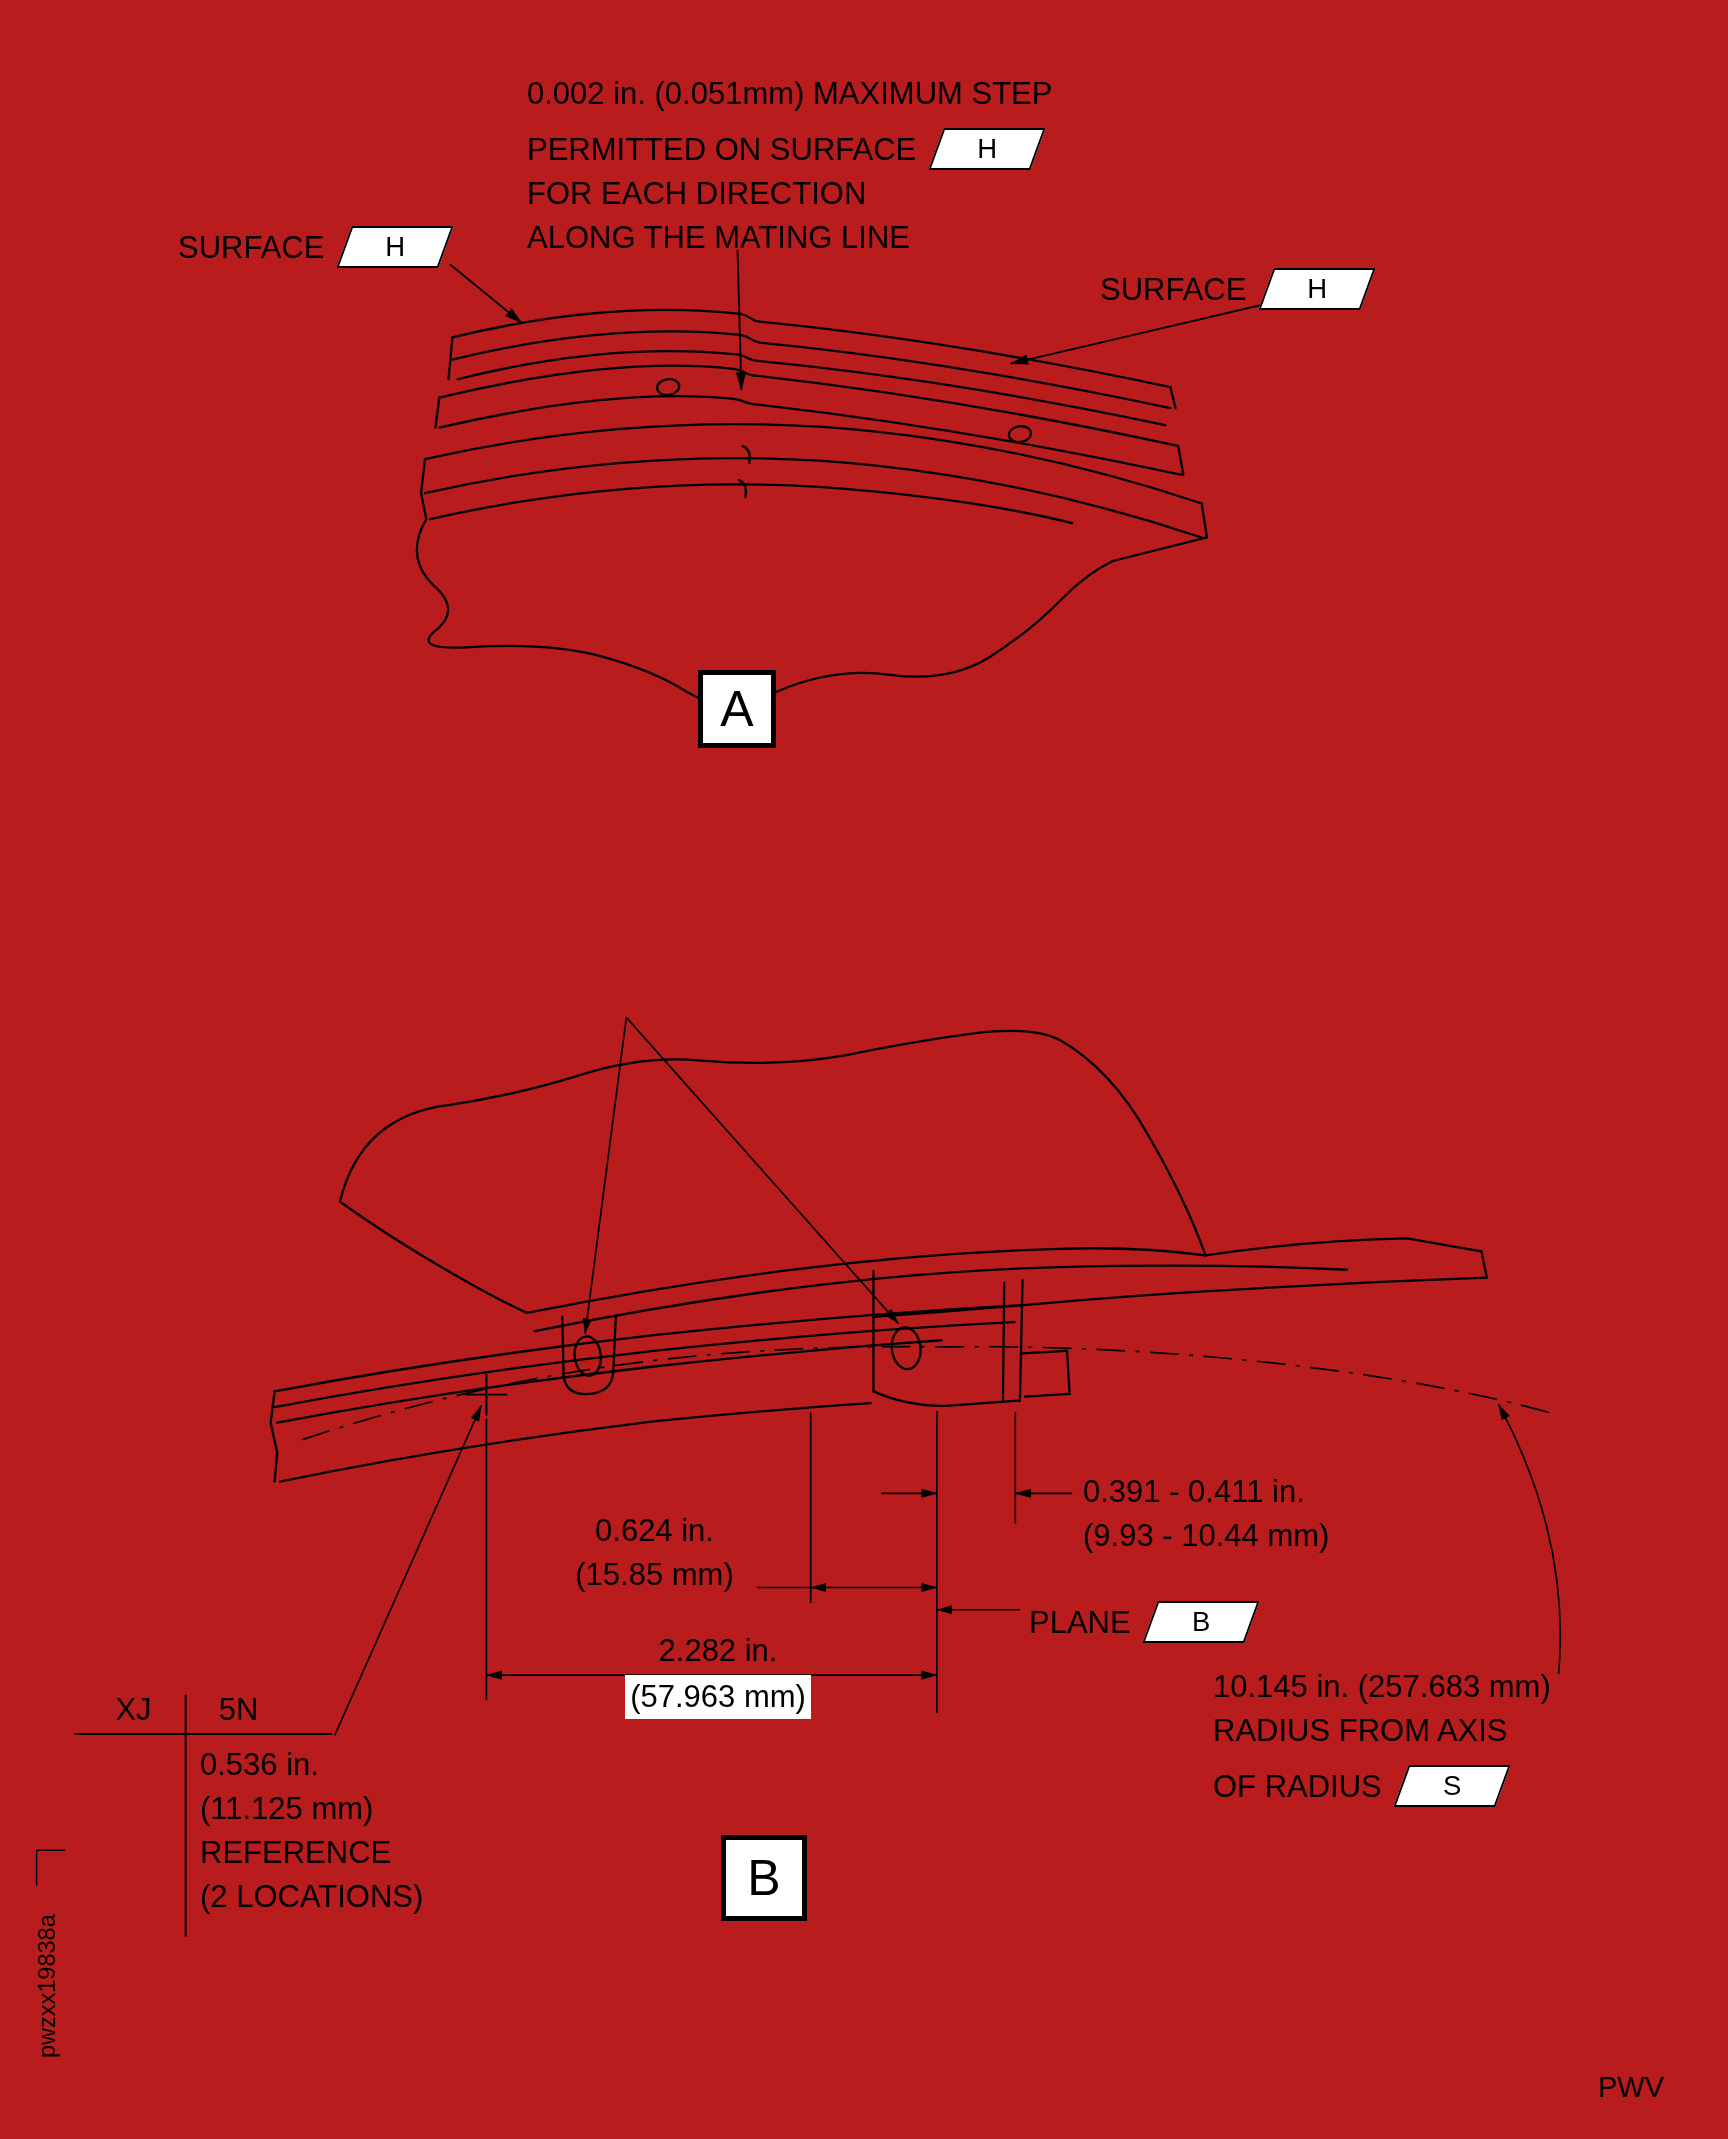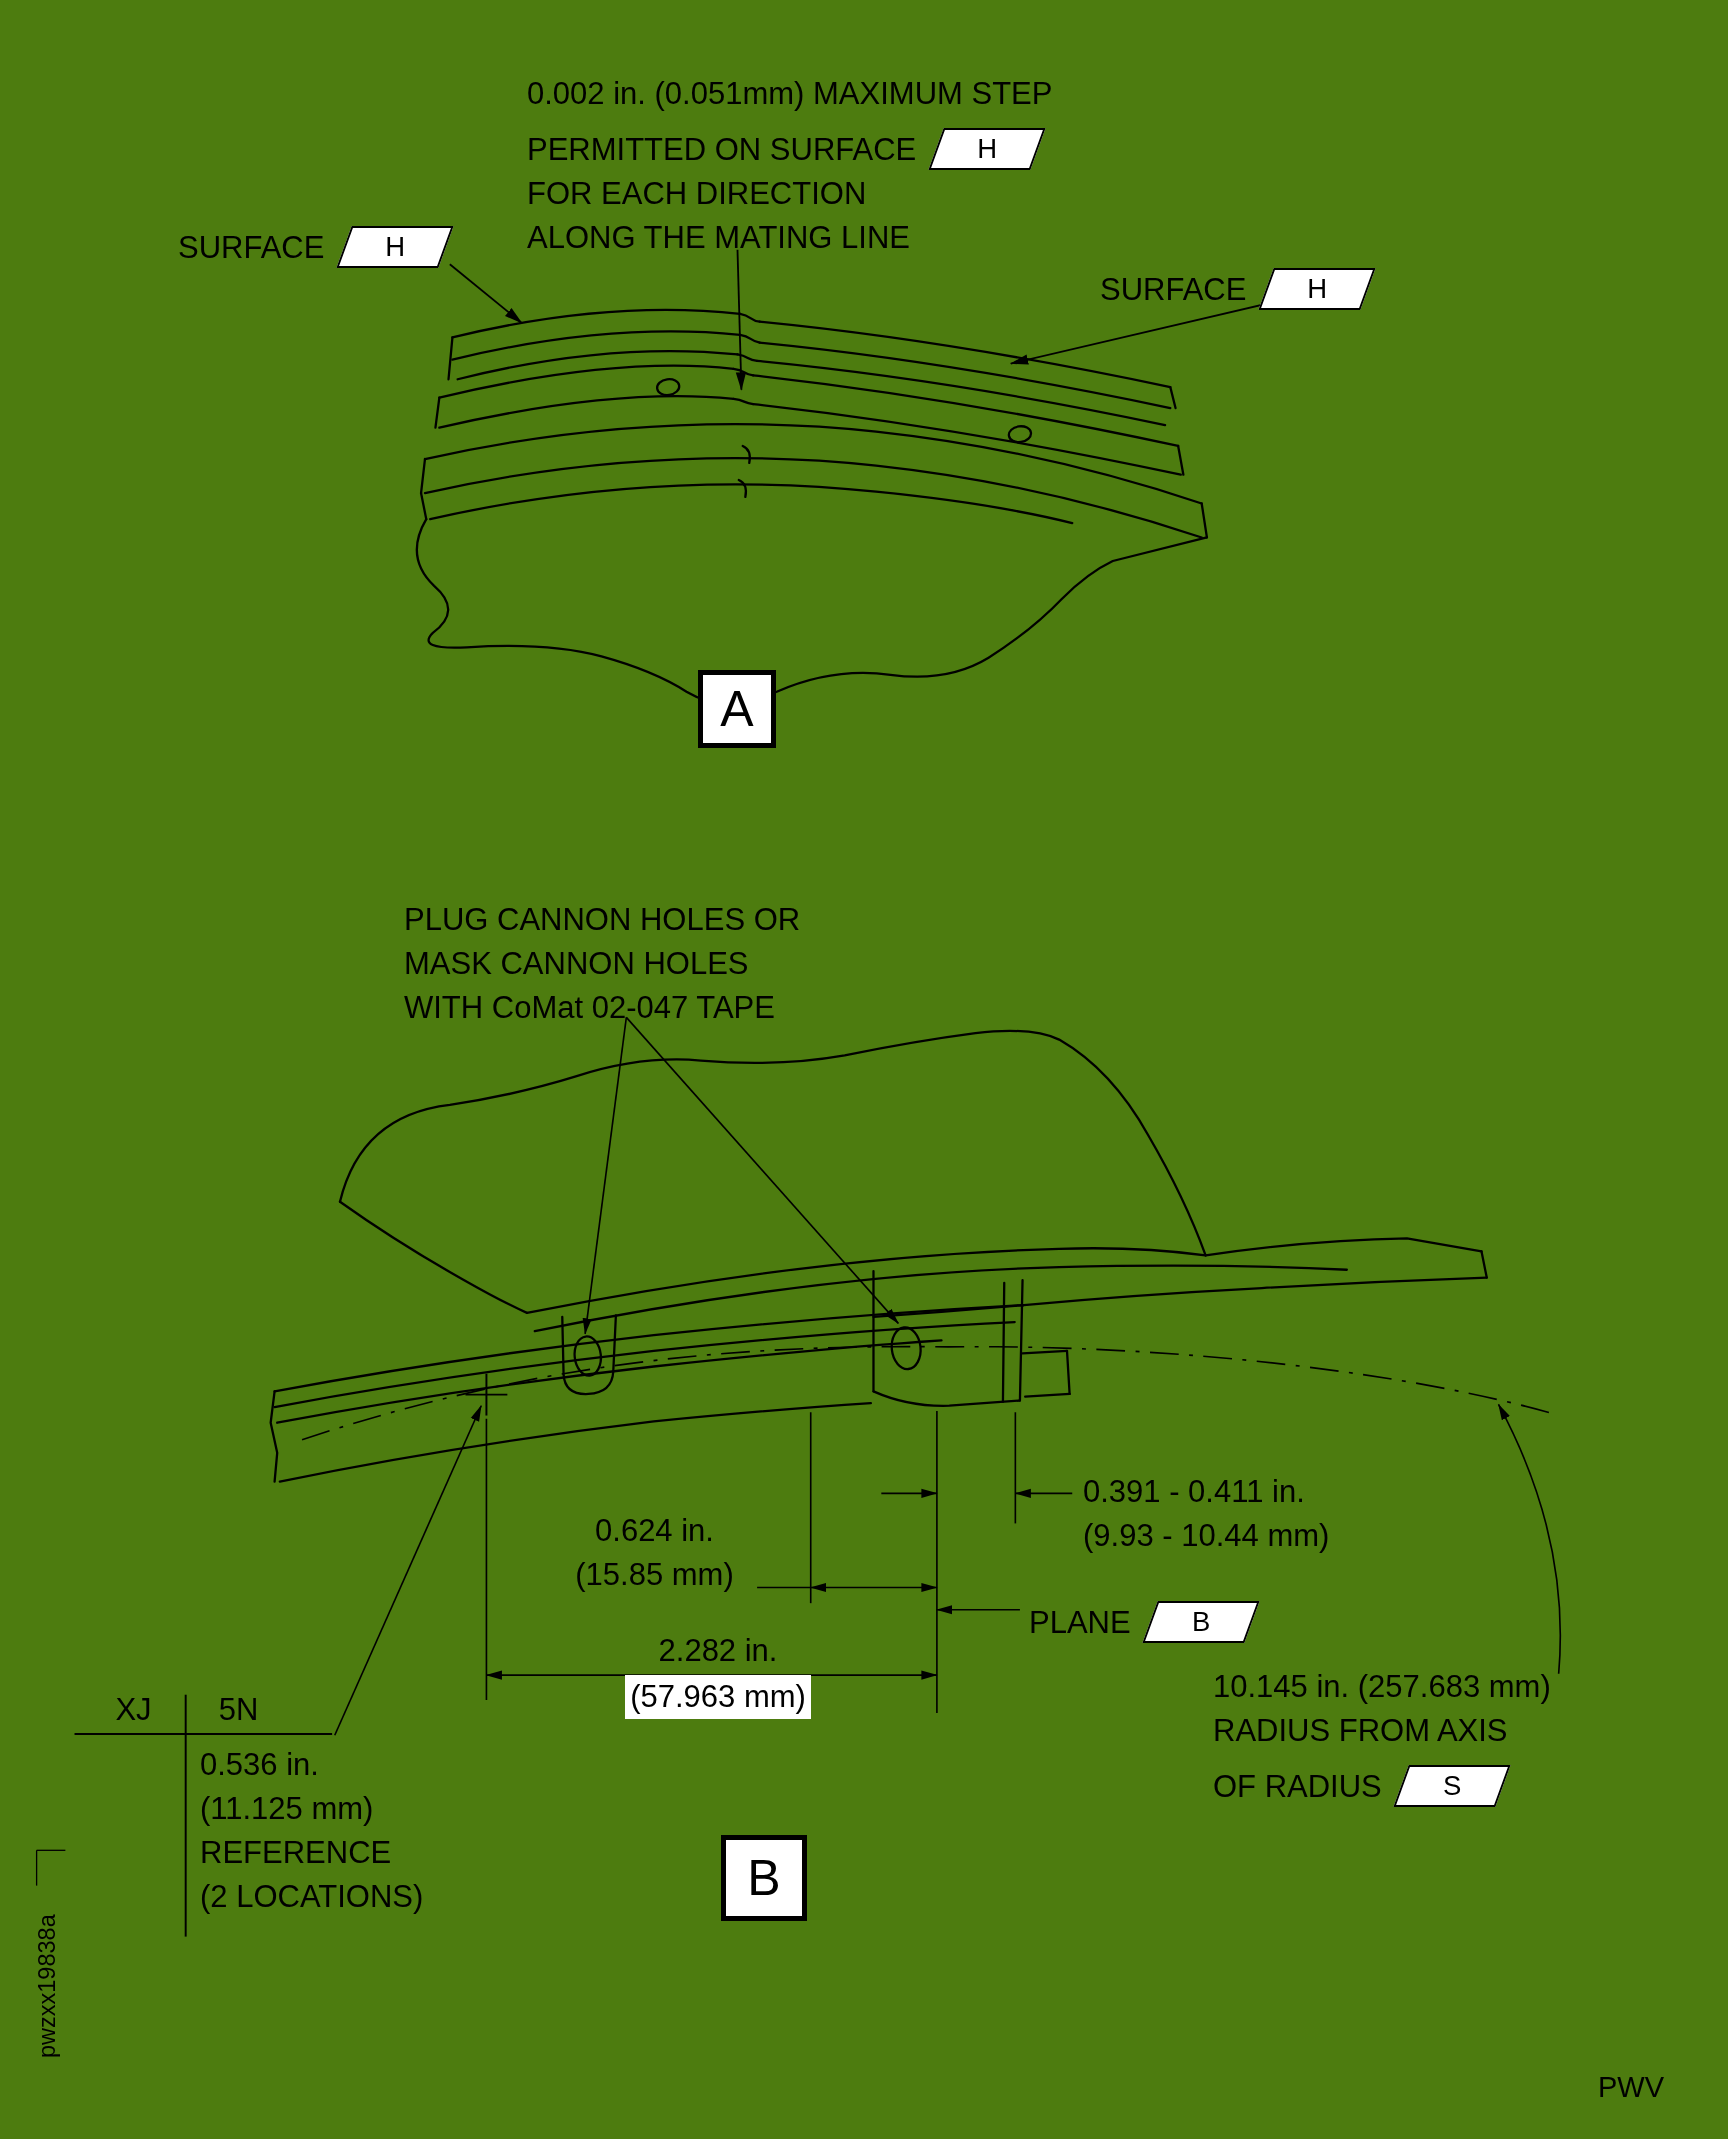"0.002 in. (0.051mm) MAXIMUM STEP" .sheet { background: #4d7c0f -> #b91c1c }
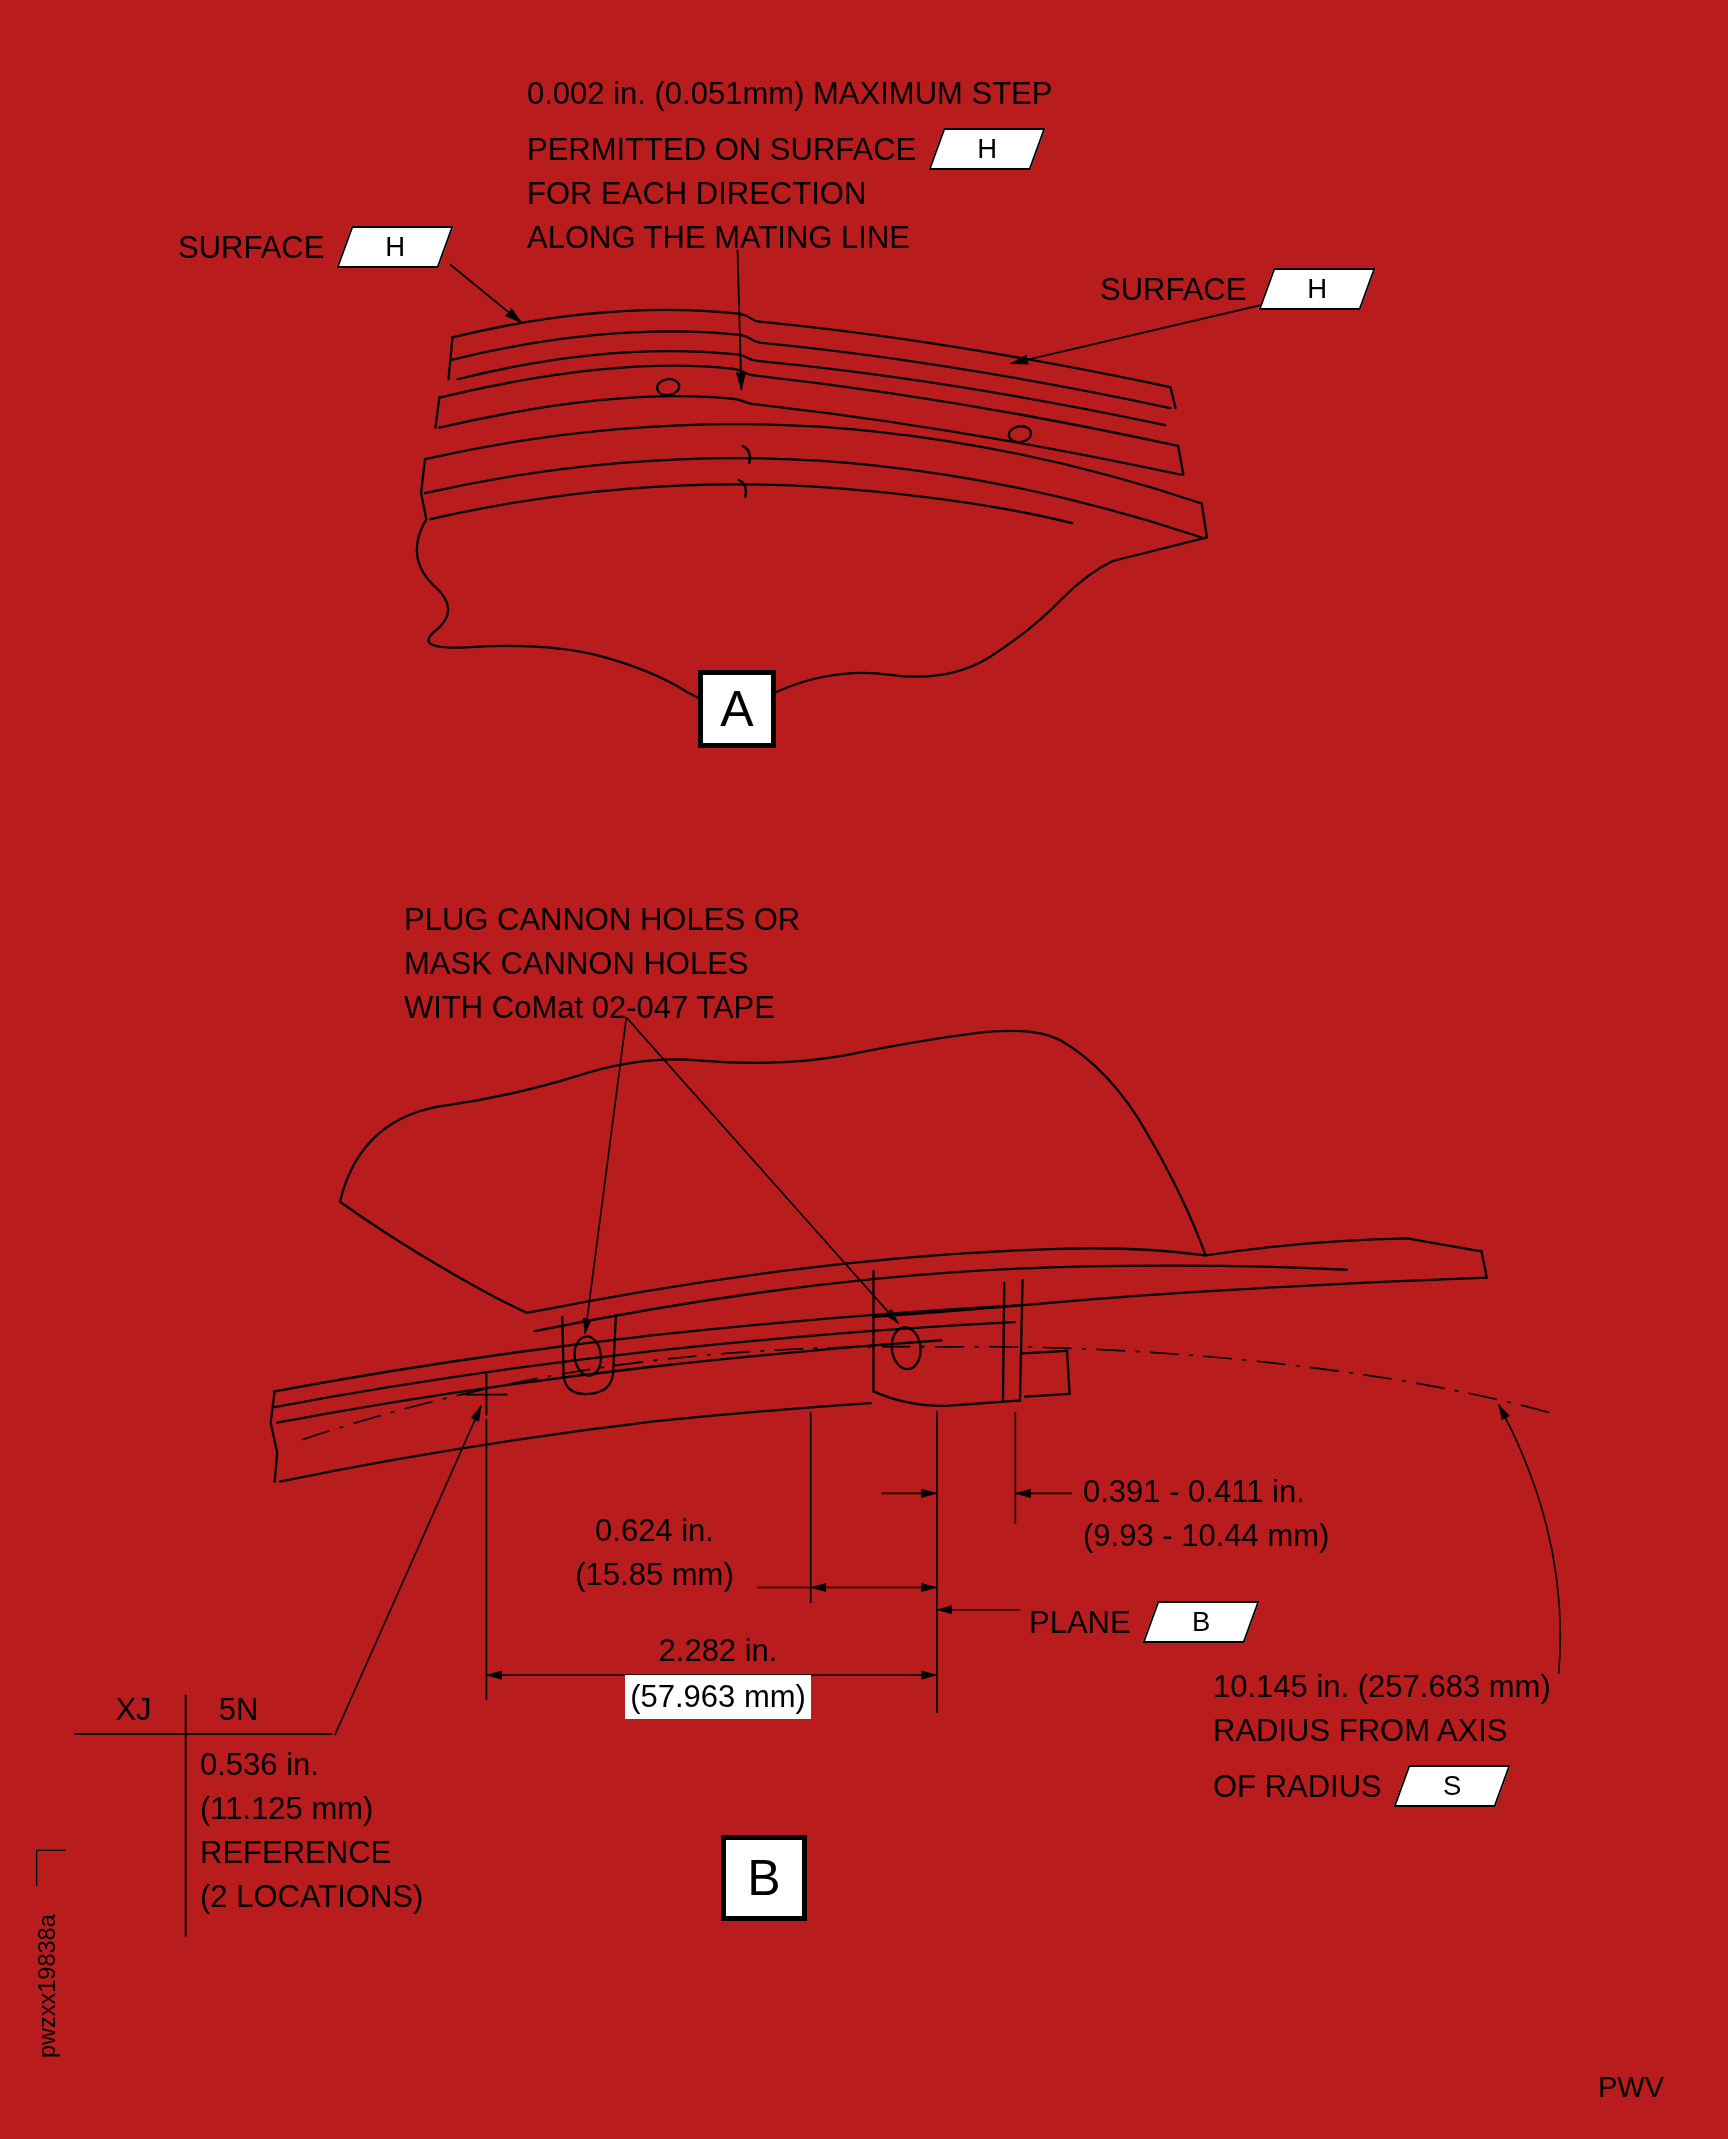"PLUG CANNON HOLES OR" div.txt { html: <div> <div>PLUG CANNON HOLES OR</div> <div>MASK CANNON HOLES</div> <div>WITH CoMat 02-047 TAPE</div> </div> -> none }
